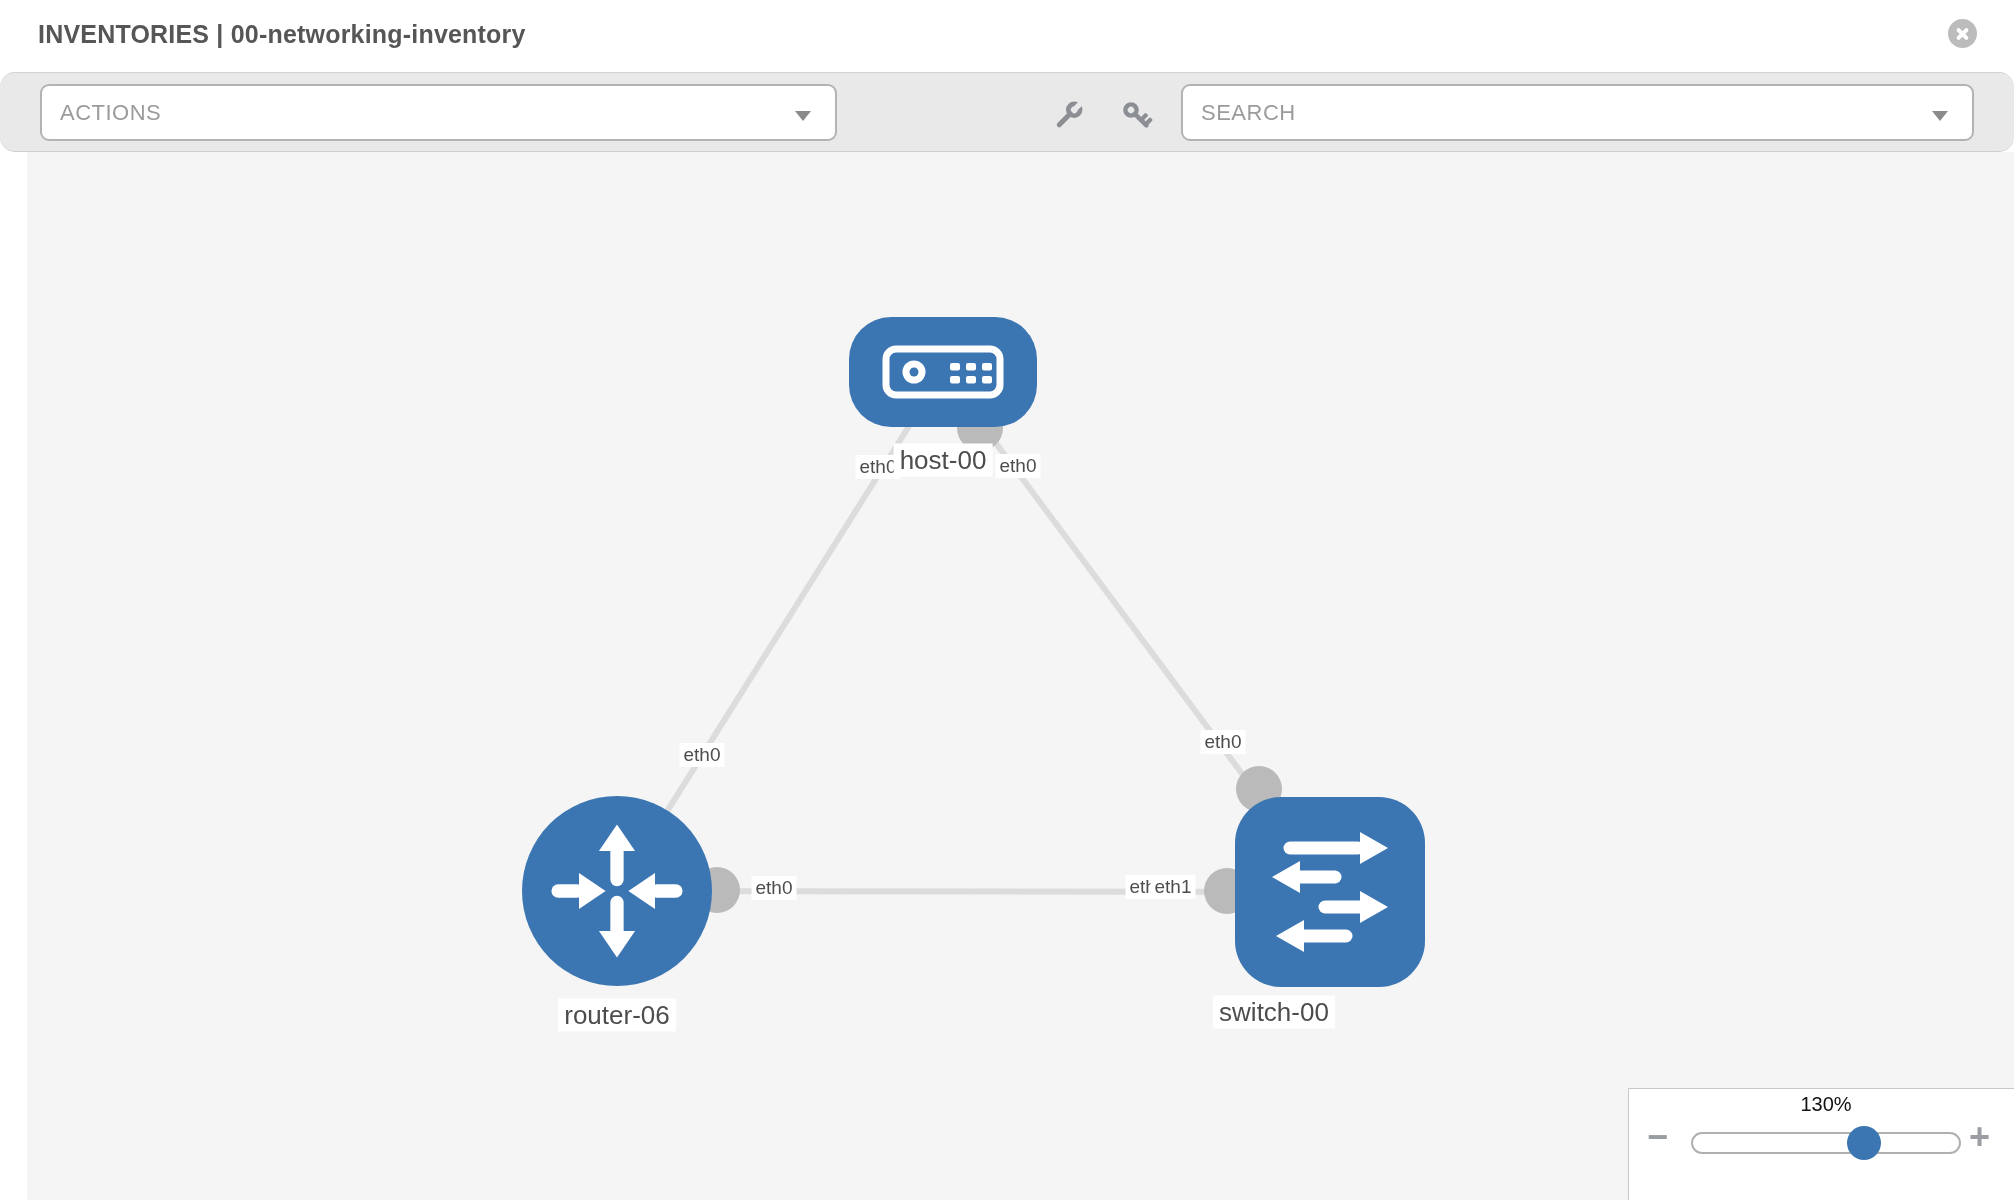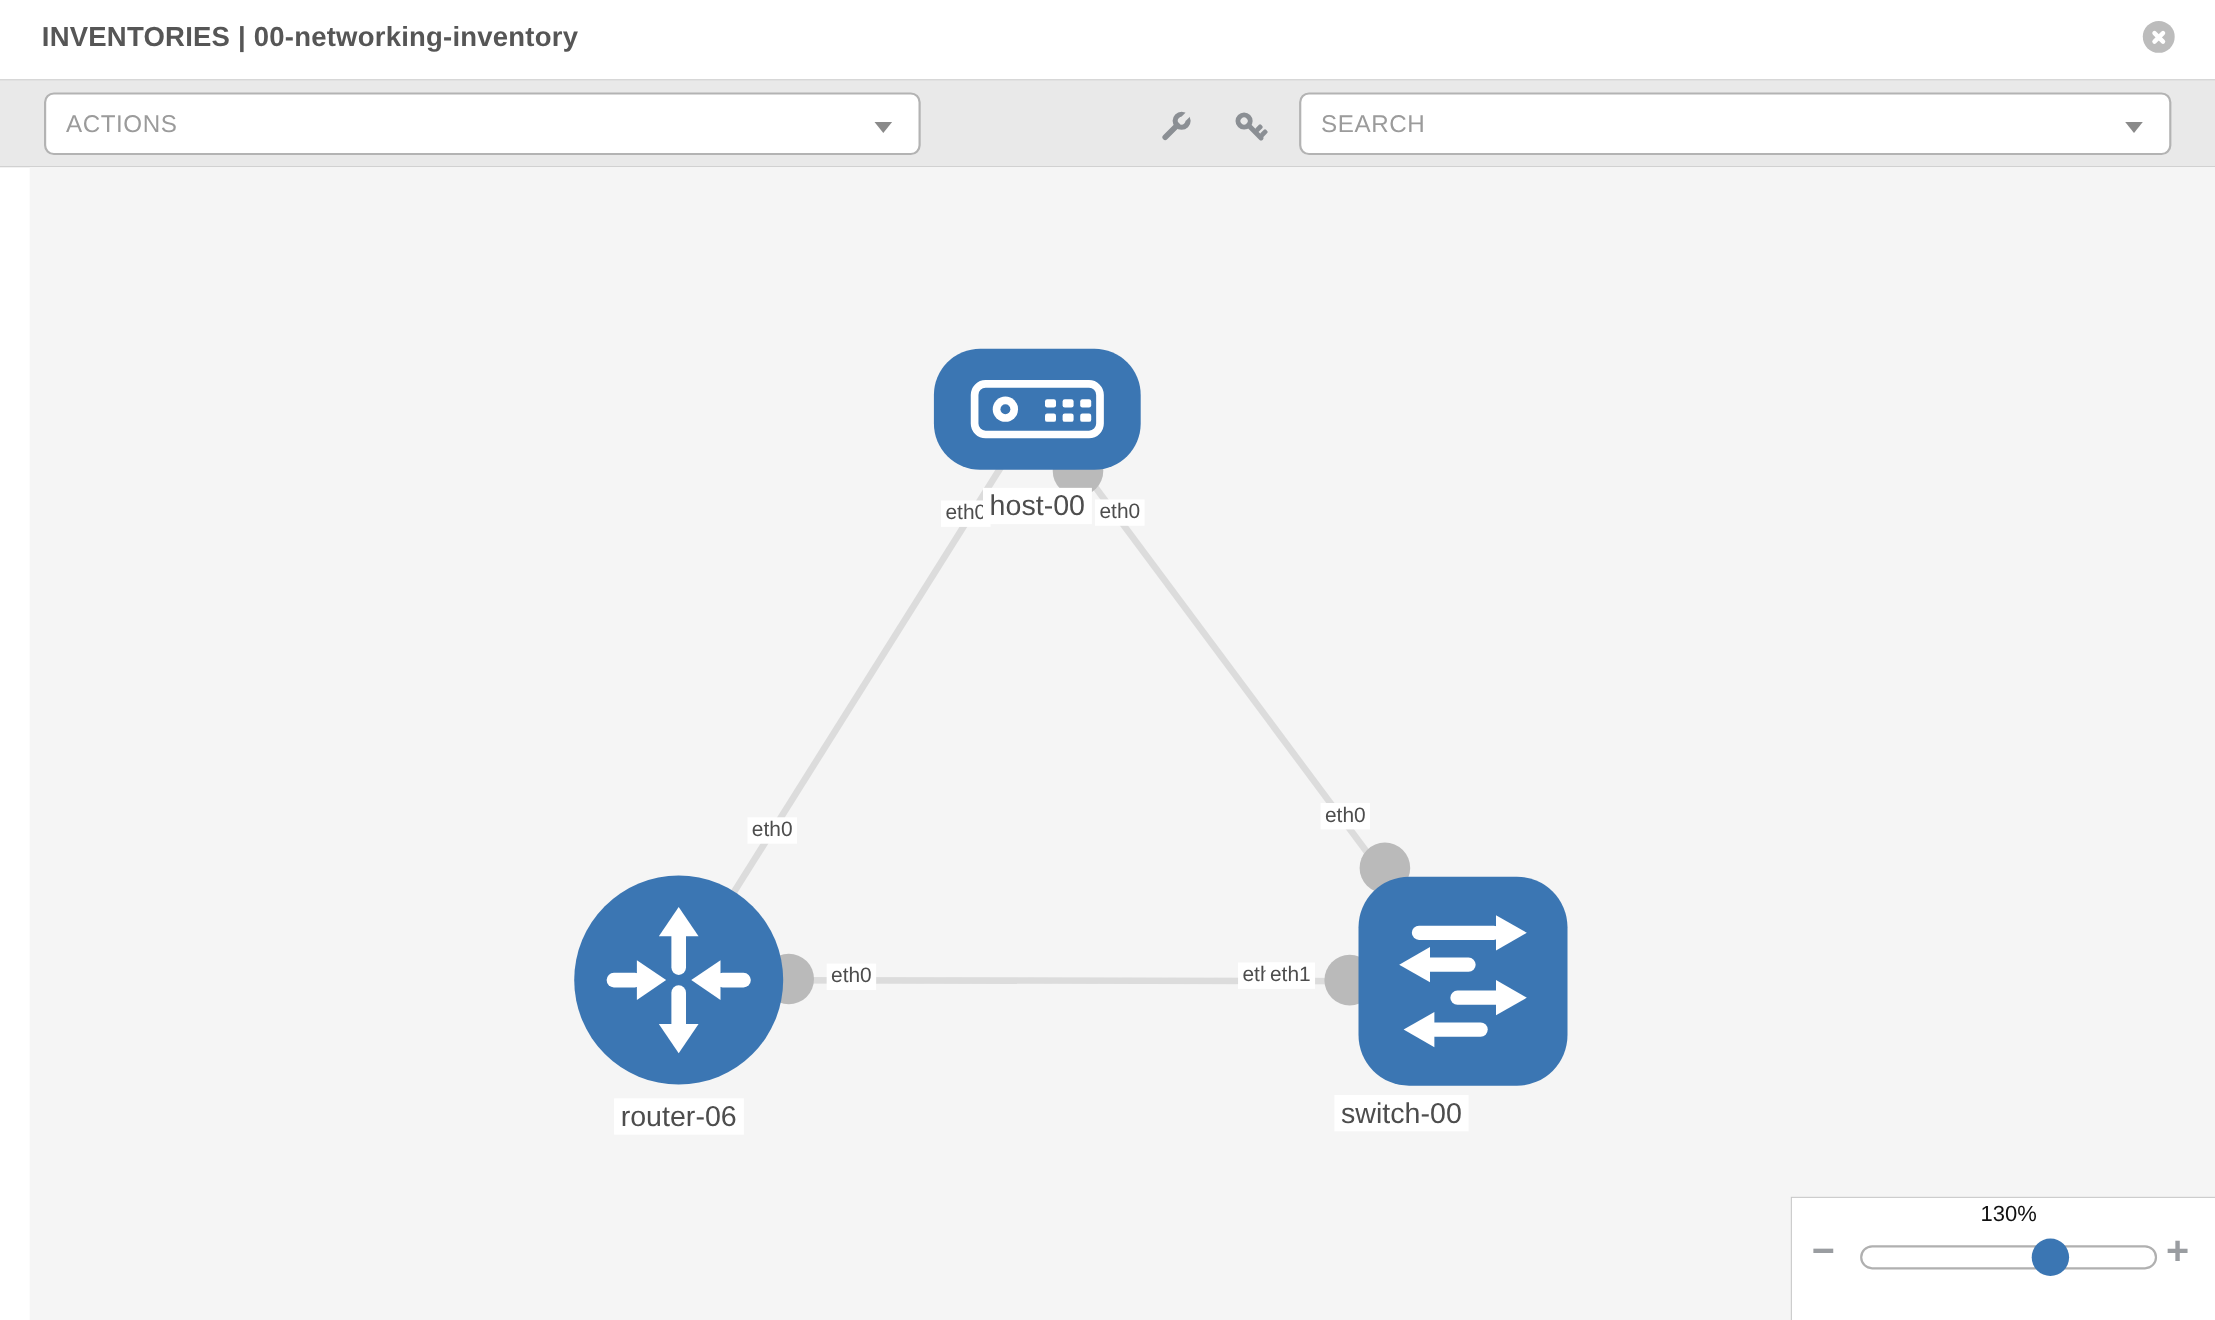"ACTIONS" .tbar { border-radius: none -> 15px }
